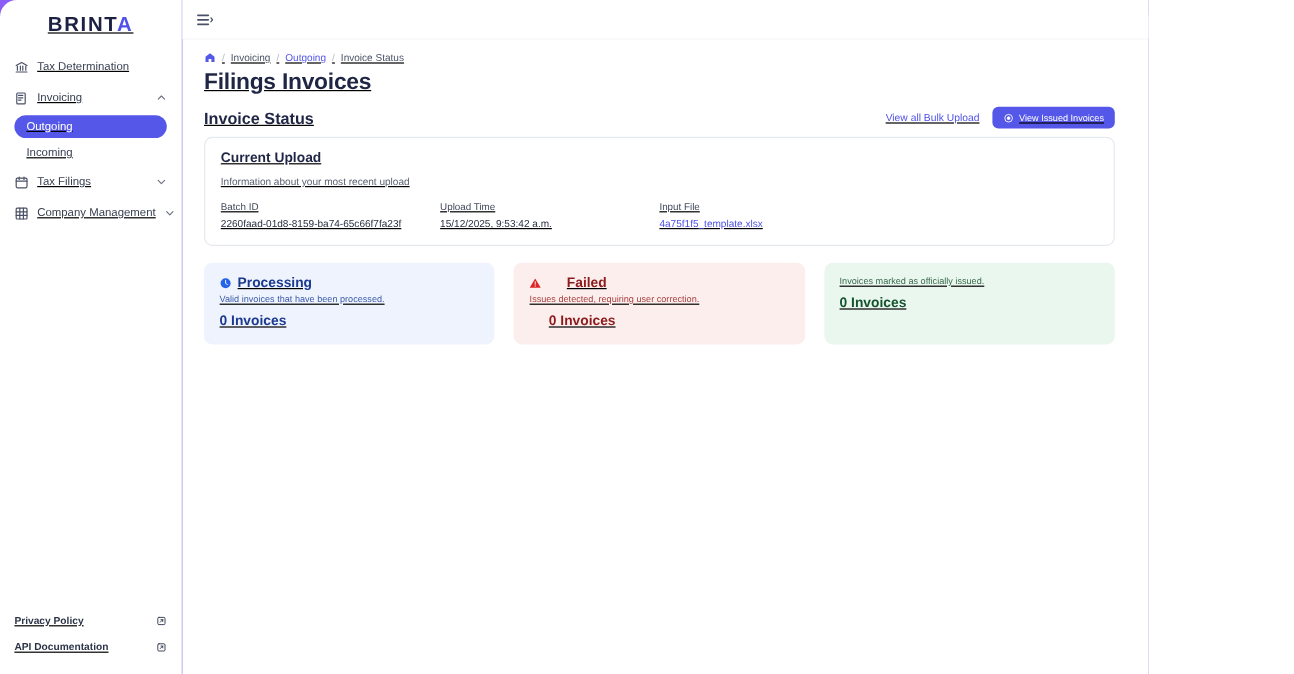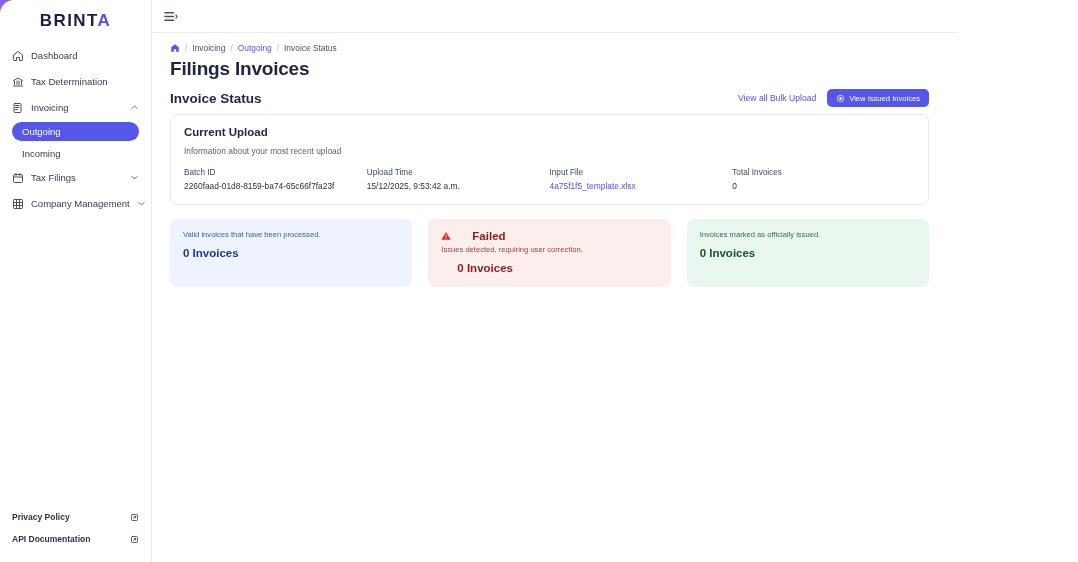"BRINTA" .app { text-decoration: none -> underline }
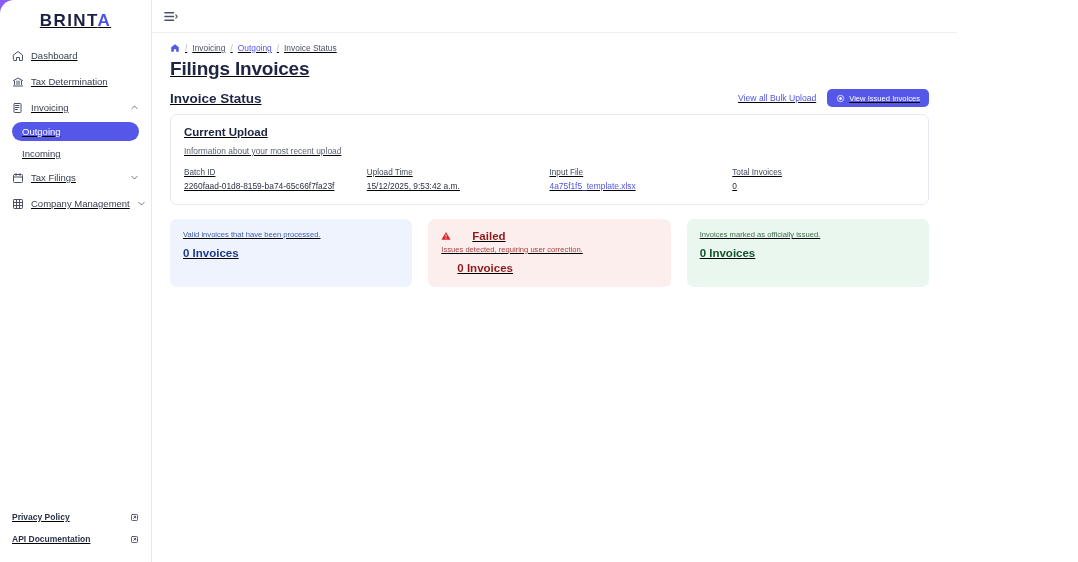"Dashboard" div.nav-item { html: <div> <span> <svg> <path></path> </svg> </span> <span>Dashboard</span> </div> -> none }
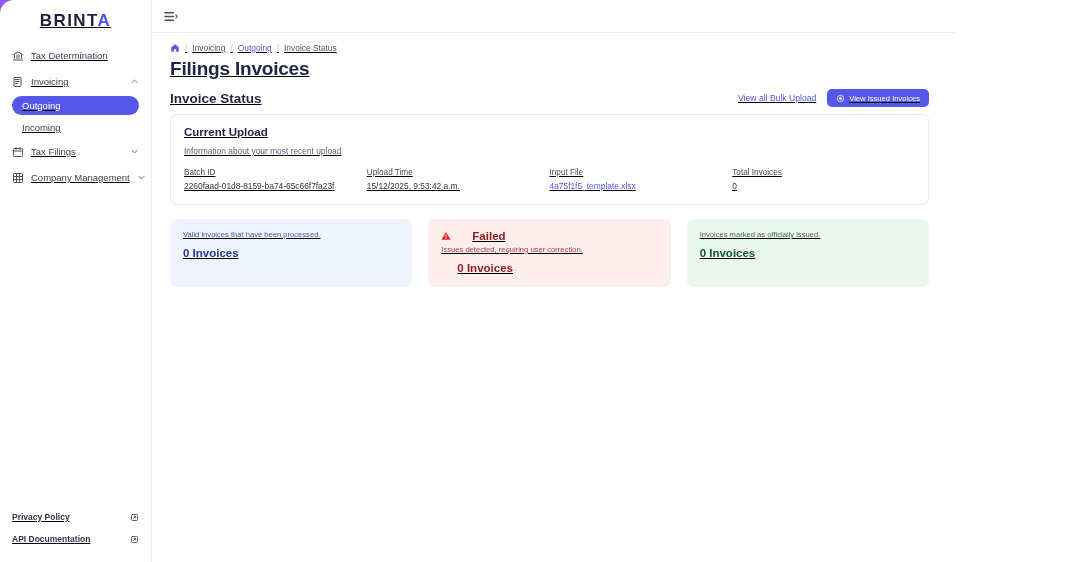"Total Invoices" div { html: <div> <div>Total Invoices</div> <div>0</div> </div> -> none }
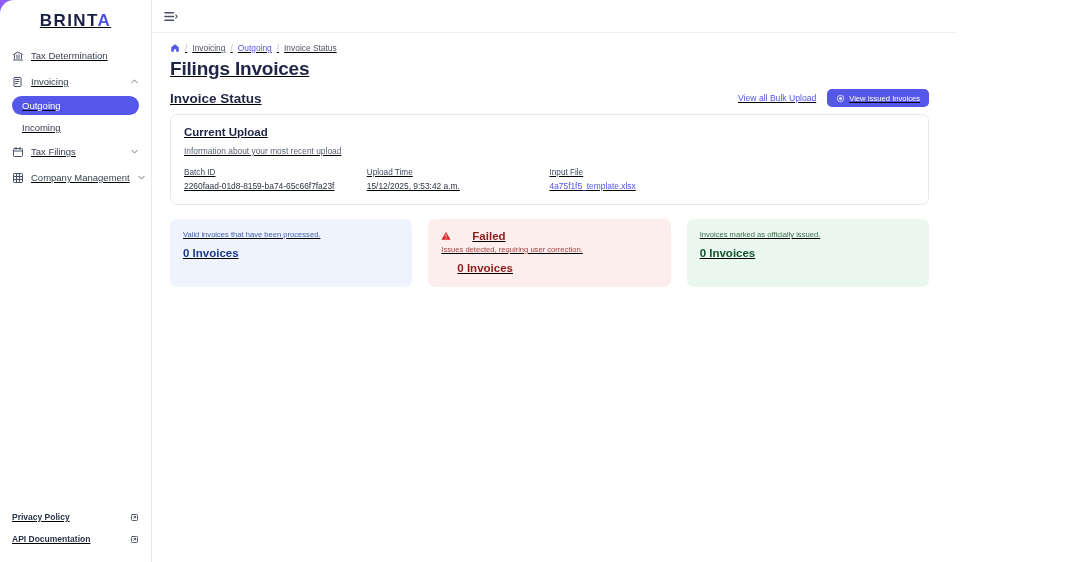"Processing" div.status-head { html: none -> <div> <span> <svg> <circle></circle> <path></path> </svg> </span> <span>Processing</span> </div> }
